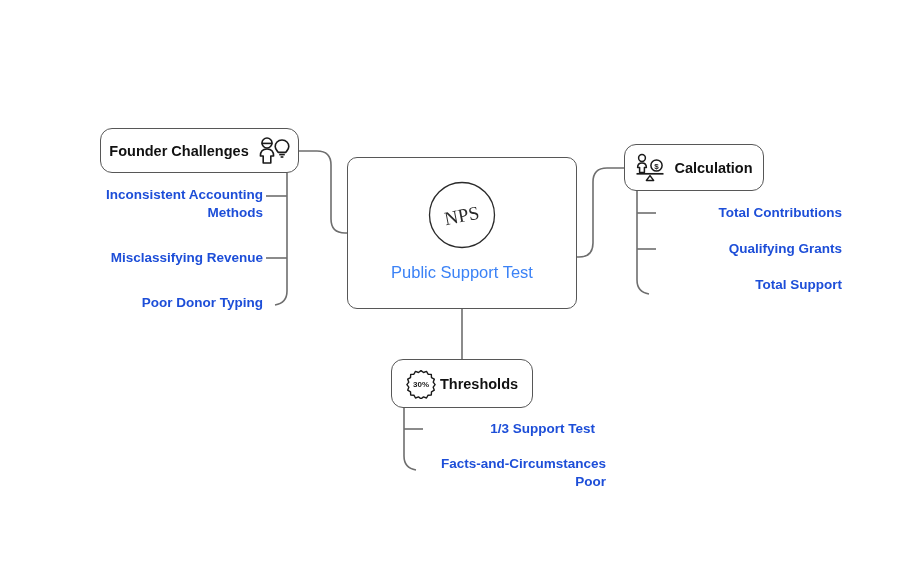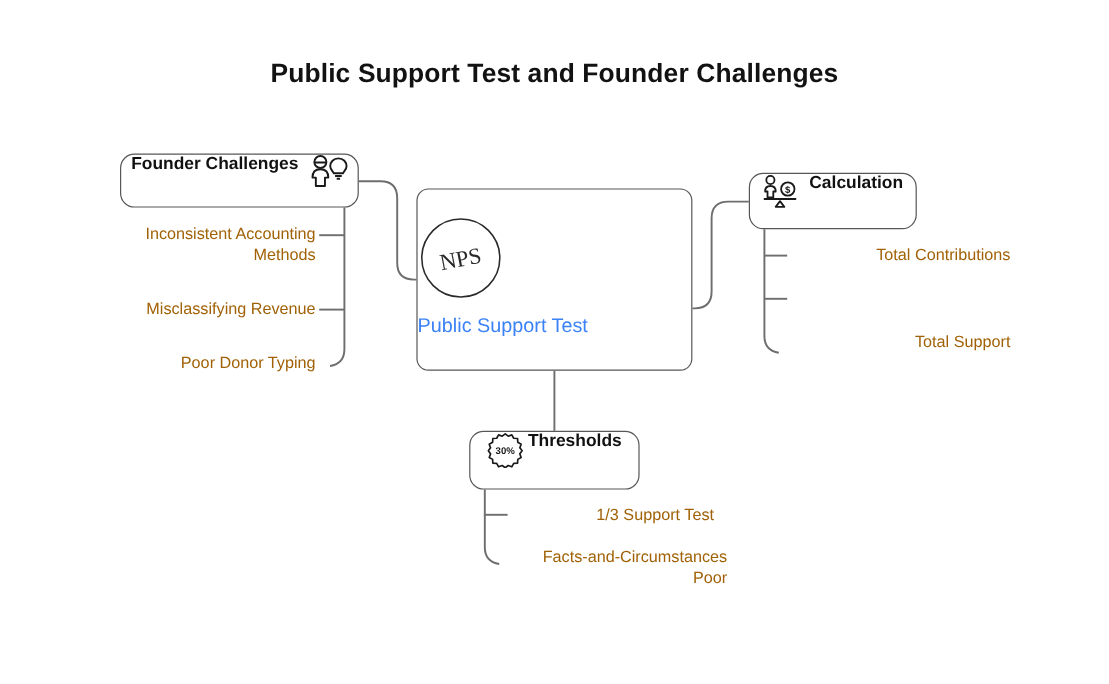"Public Support Test and Founder" div { html: <div>Public Support Test and Founder Challenges</div> -> none }
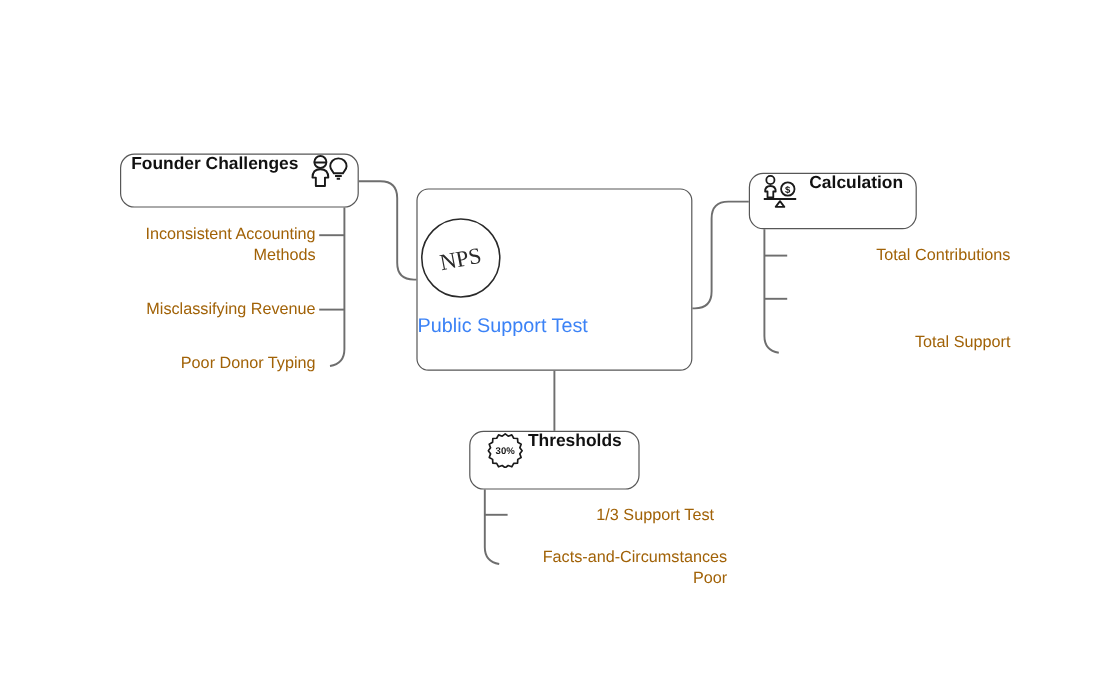"Founder Challenges" .node-box { align-items: flex-start -> center }
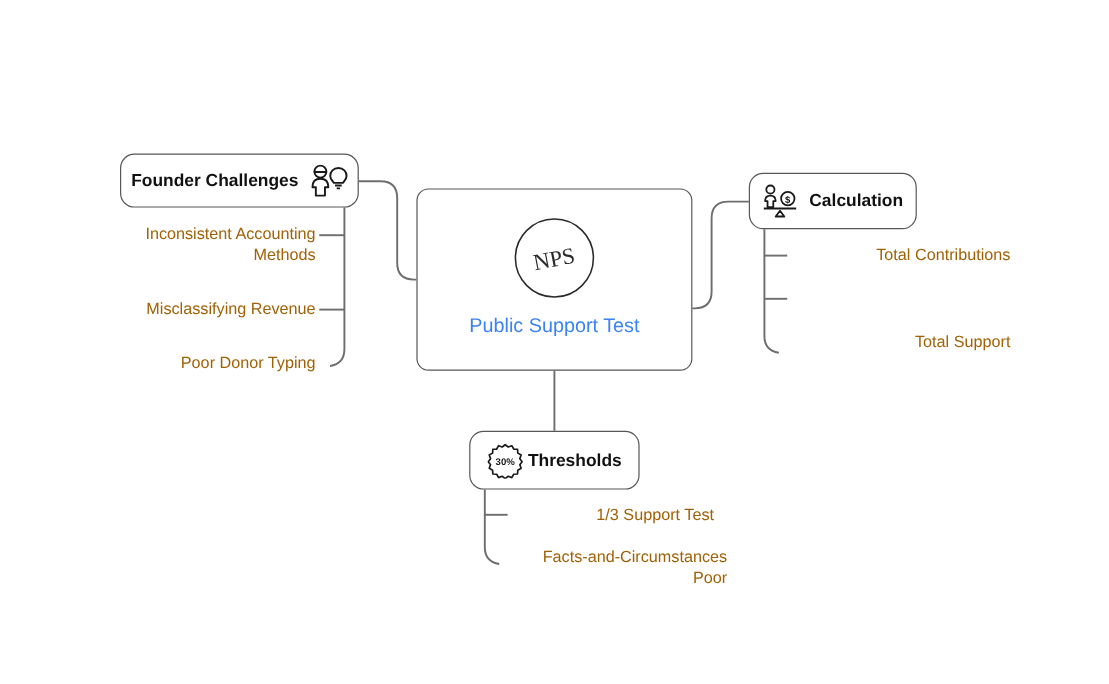"Inconsistent Accounting Methods" .leaf { color: #a16207 -> #1d4ed8; font-weight: none -> bold }
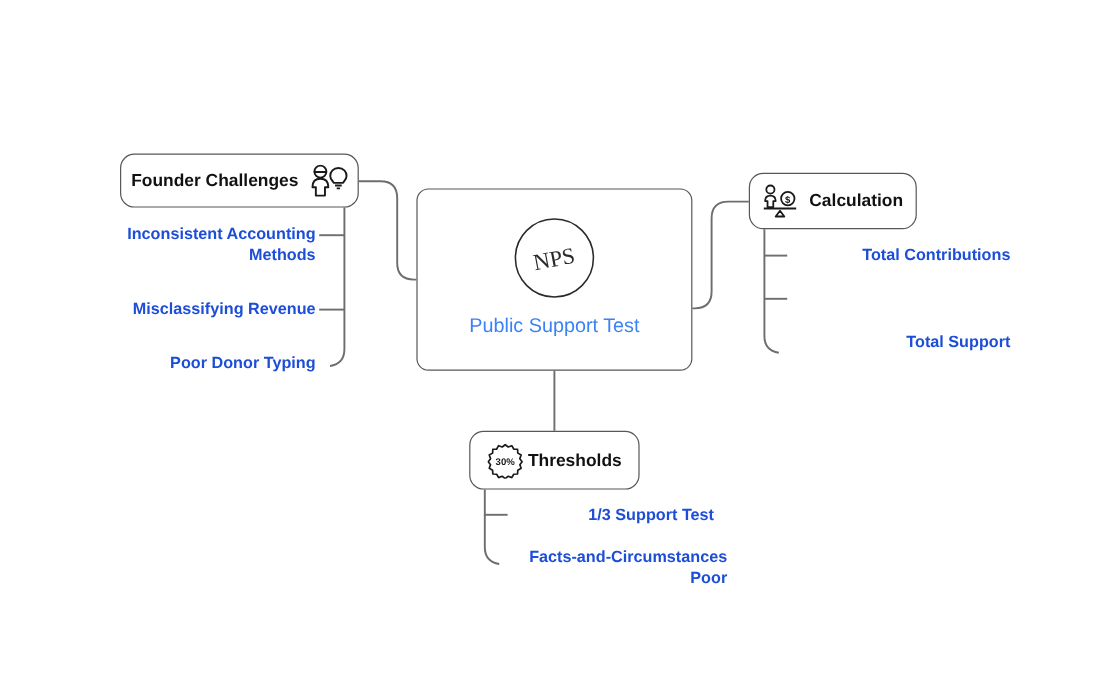"Qualifying Grants" div.leaf { html: none -> <div>Qualifying Grants</div> }
